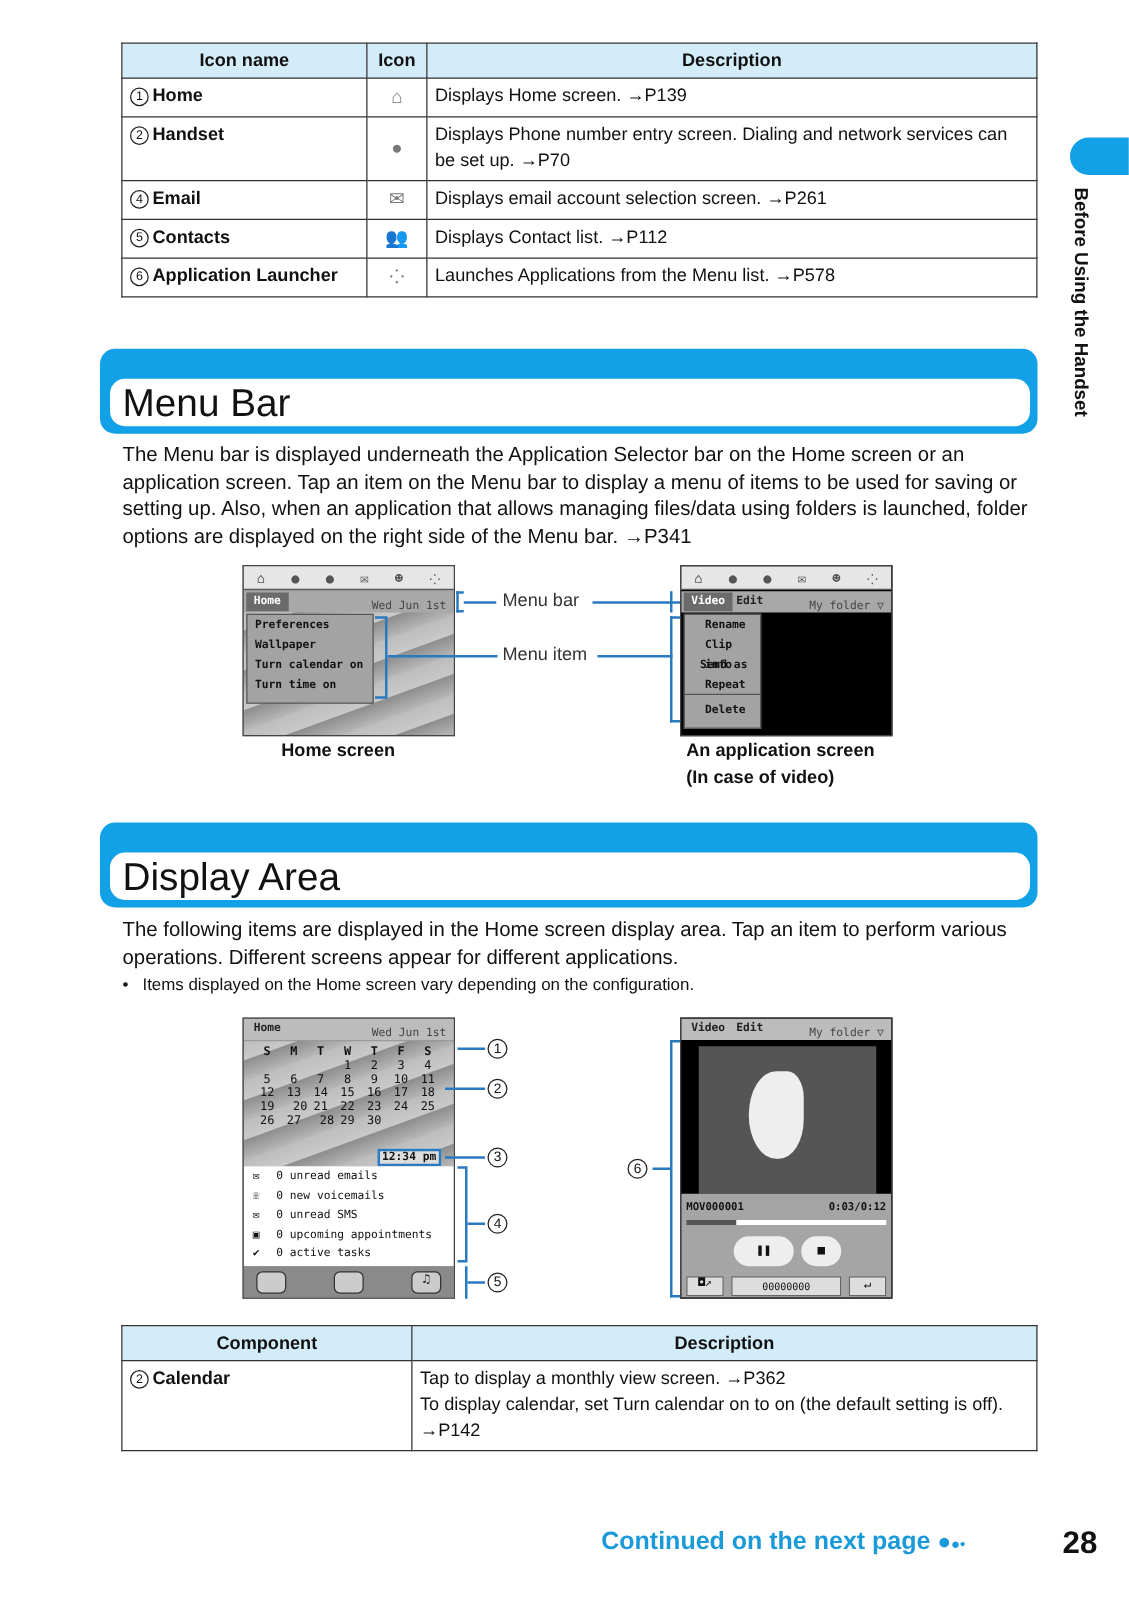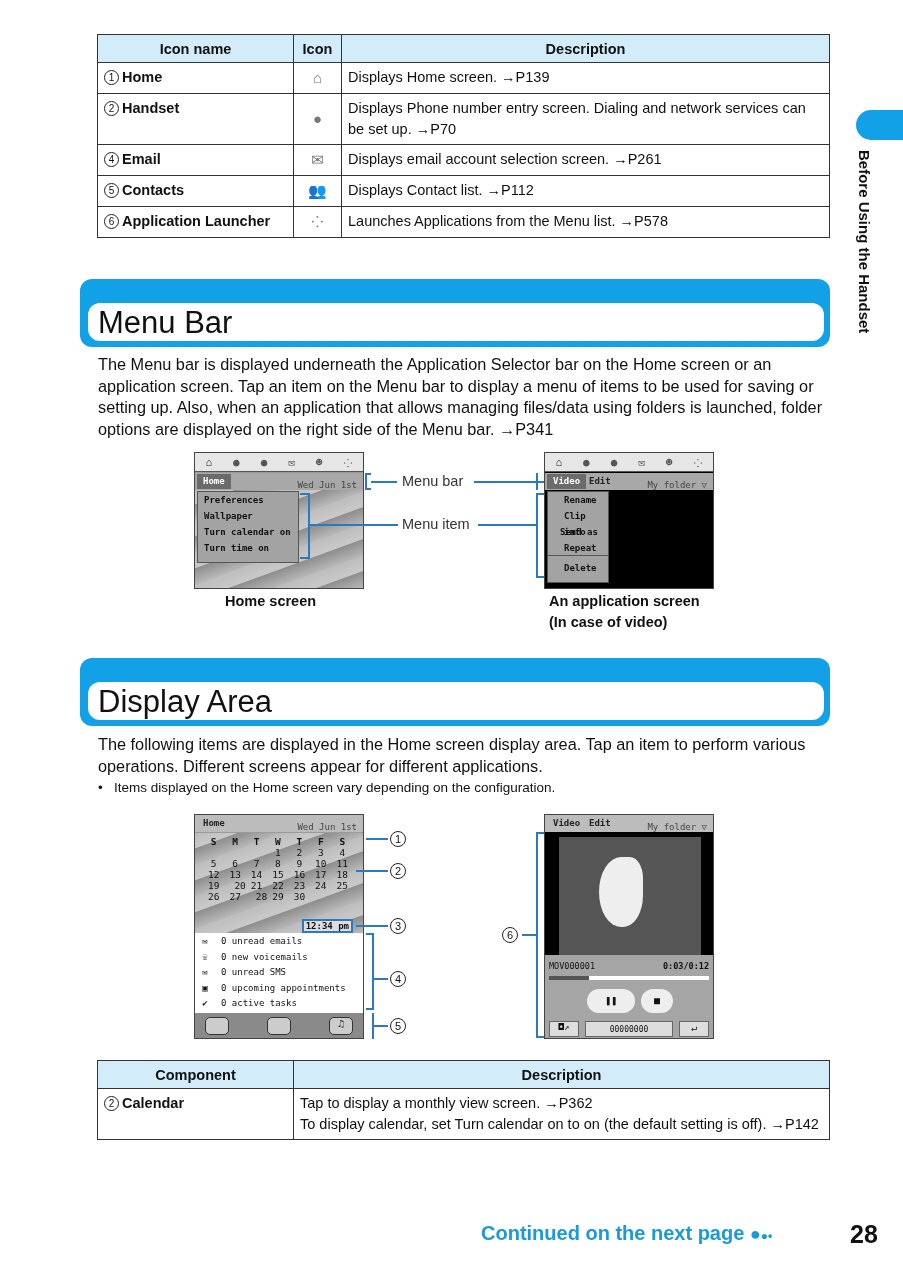"MOV000001" div { font-weight: normal -> bold }
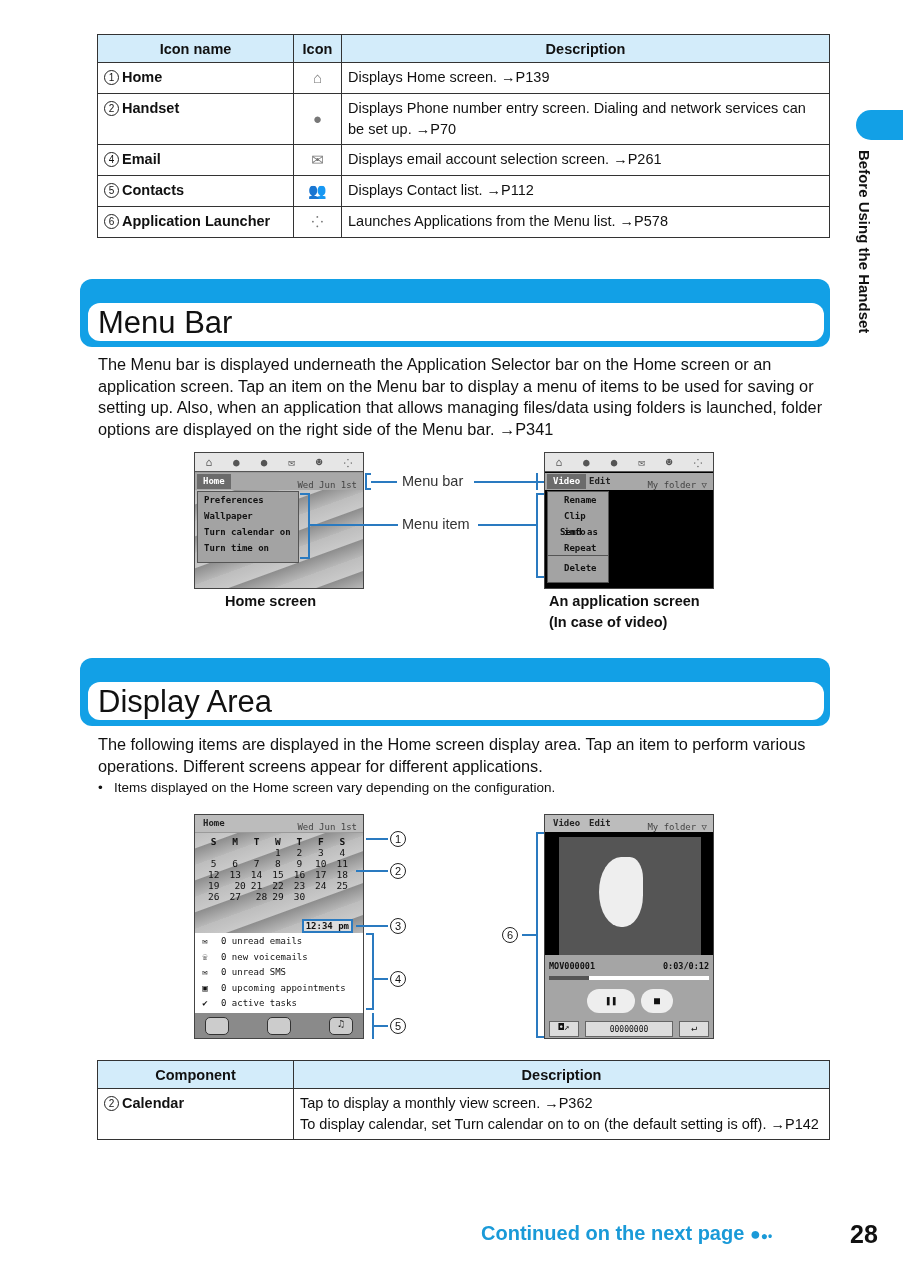"Component" th { width: 196px -> 232px }
